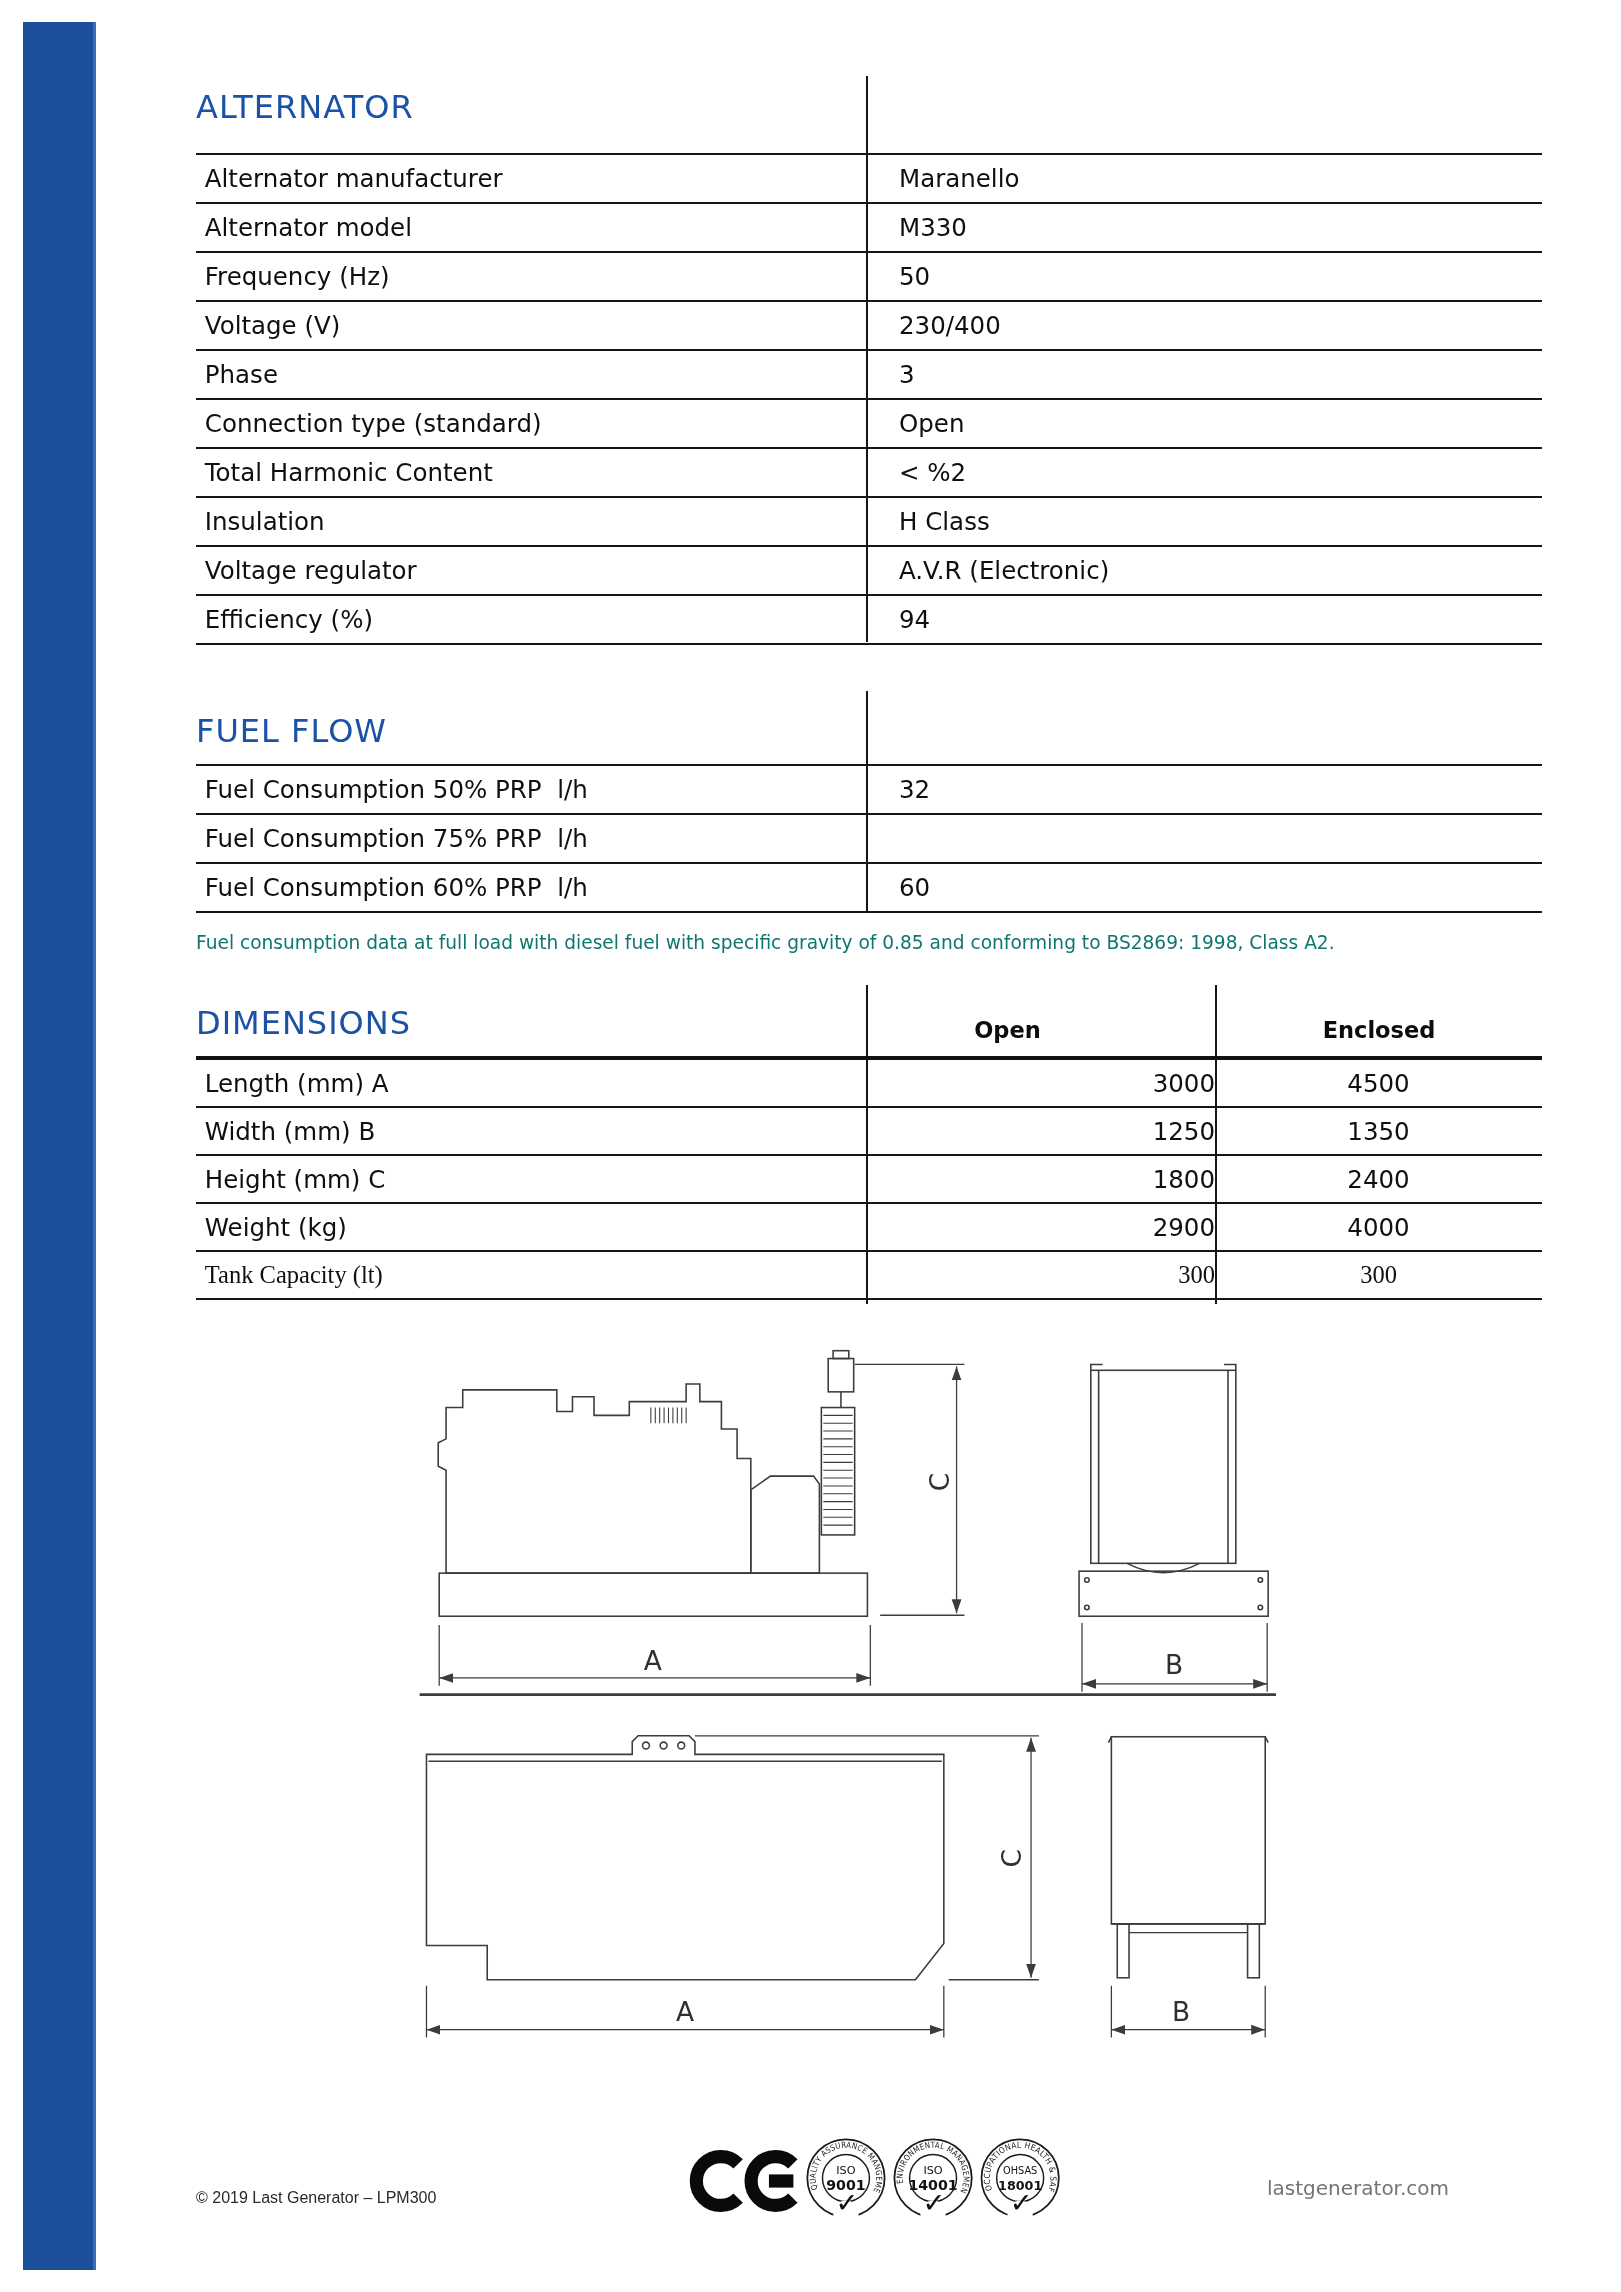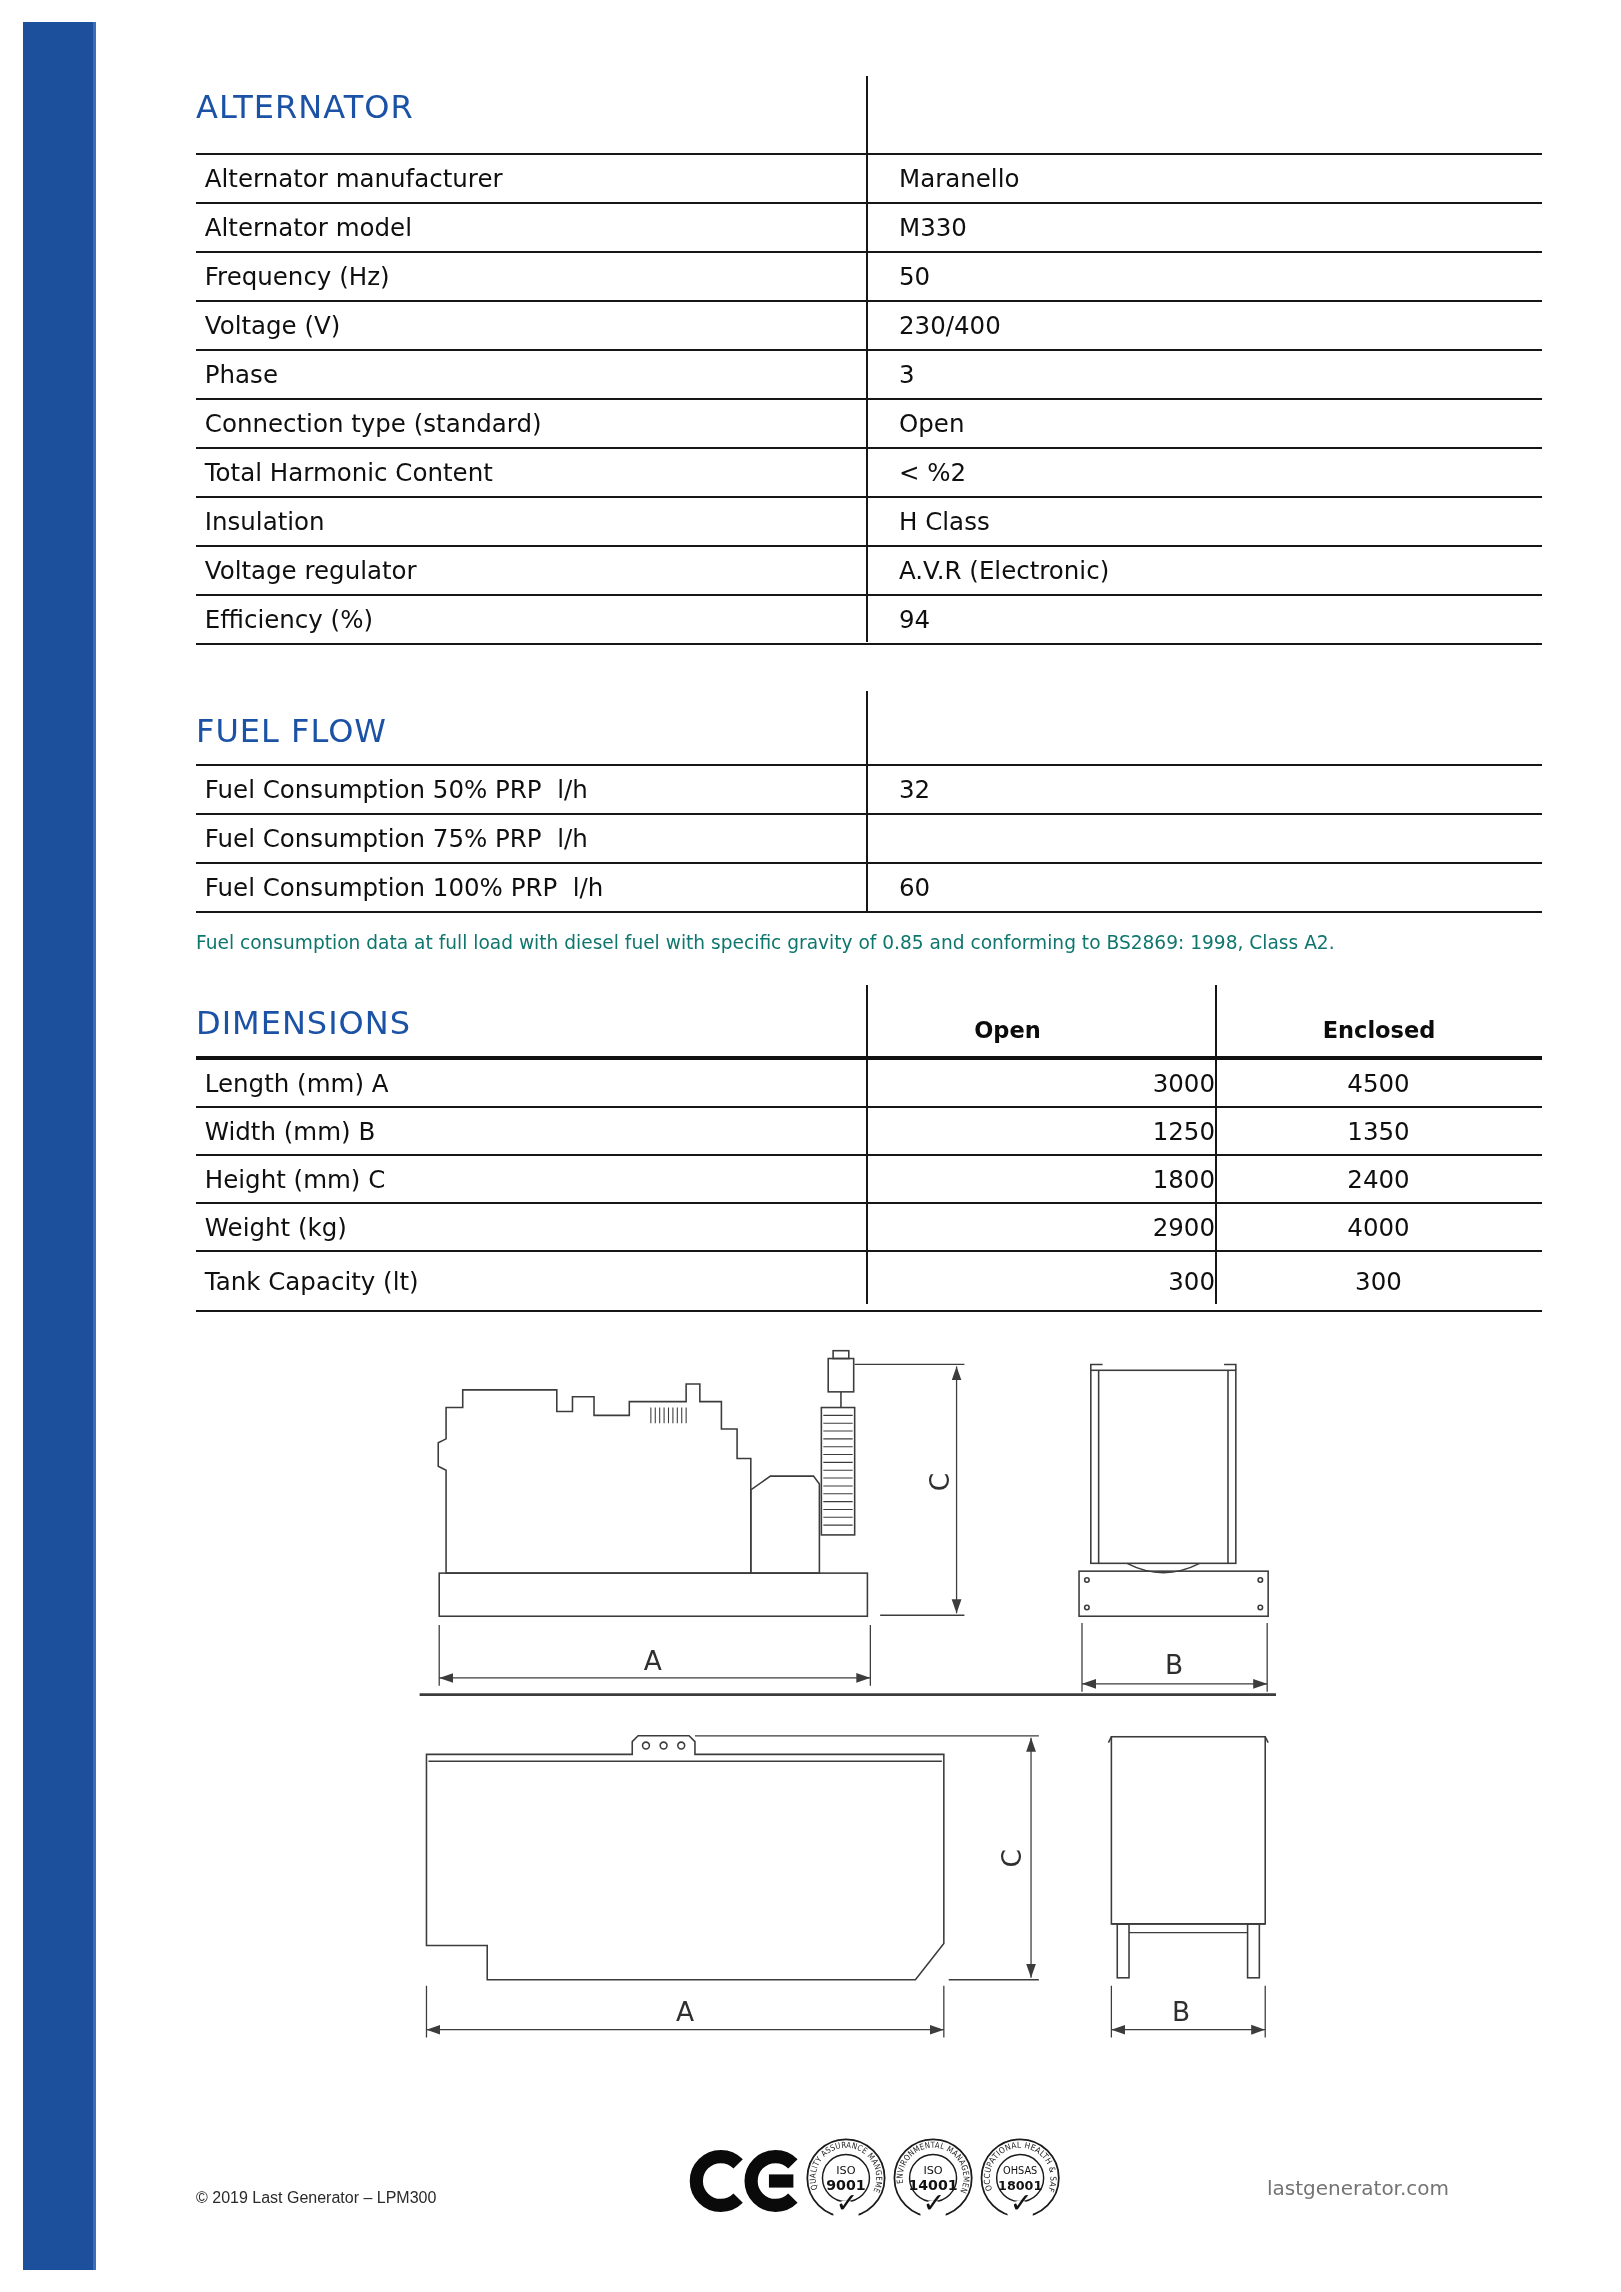"Fuel Consumption 100% PRP l/h" div.tlabel { text: 100% -> 60% }
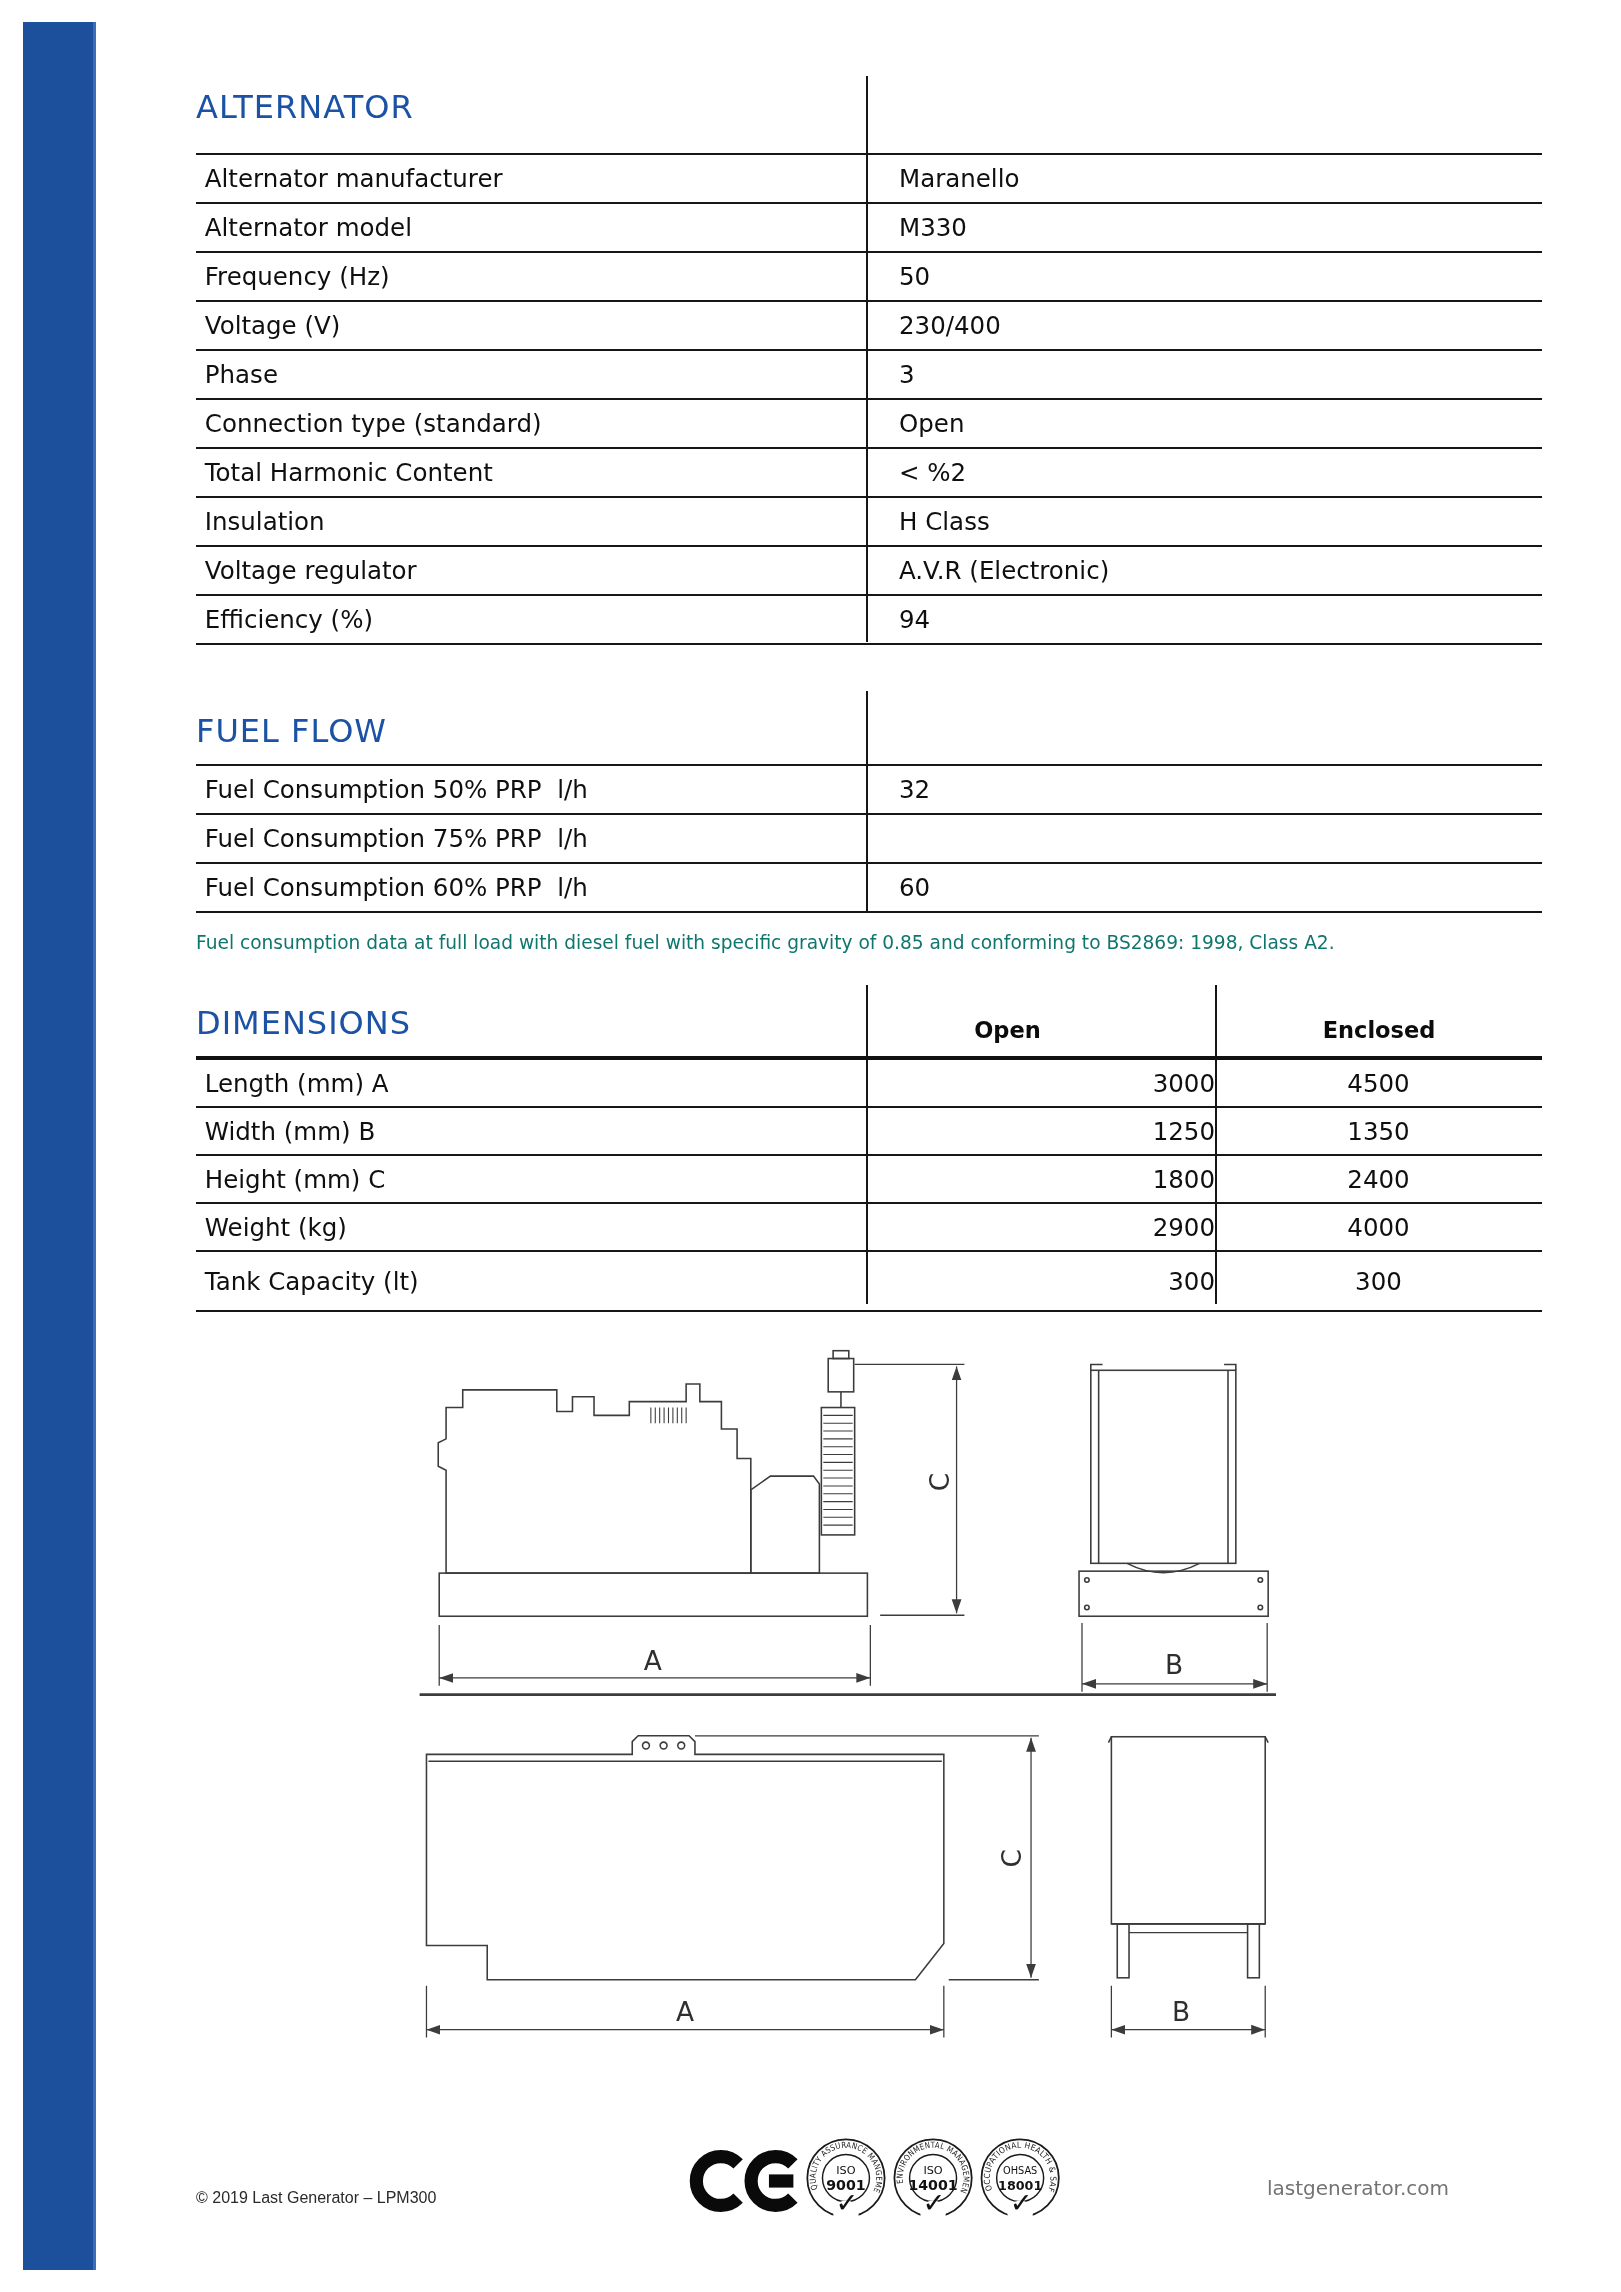"Tank Capacity (lt)" div.trow { font-family: none -> Liberation Serif, serif; height: 60px -> 48px }
